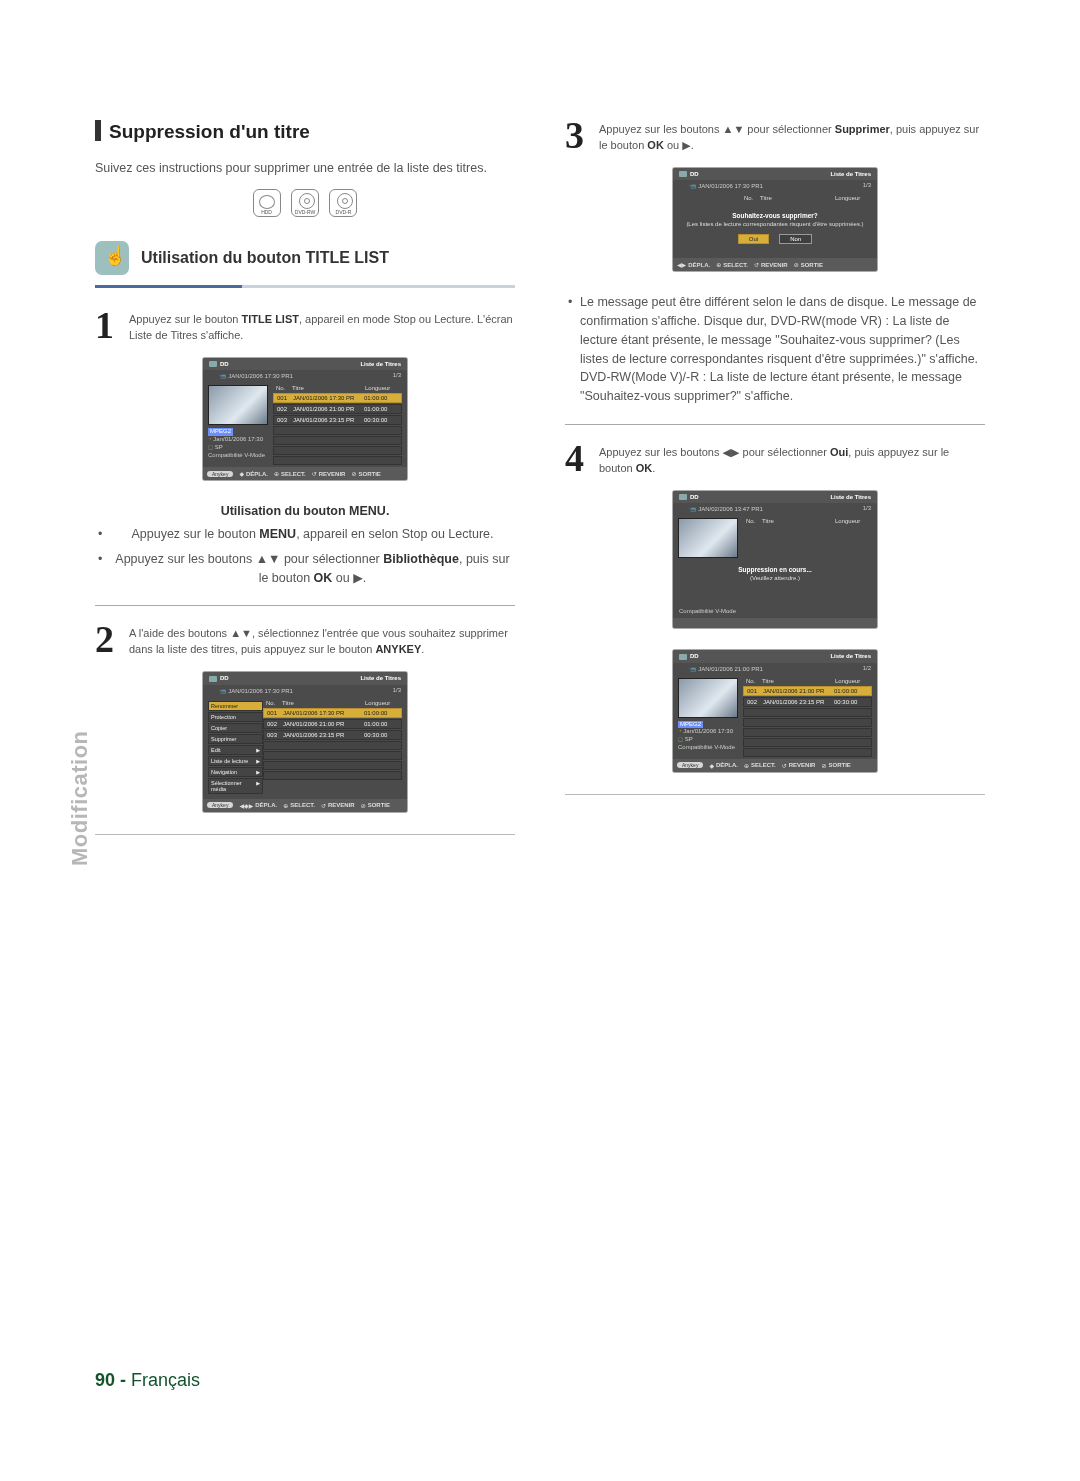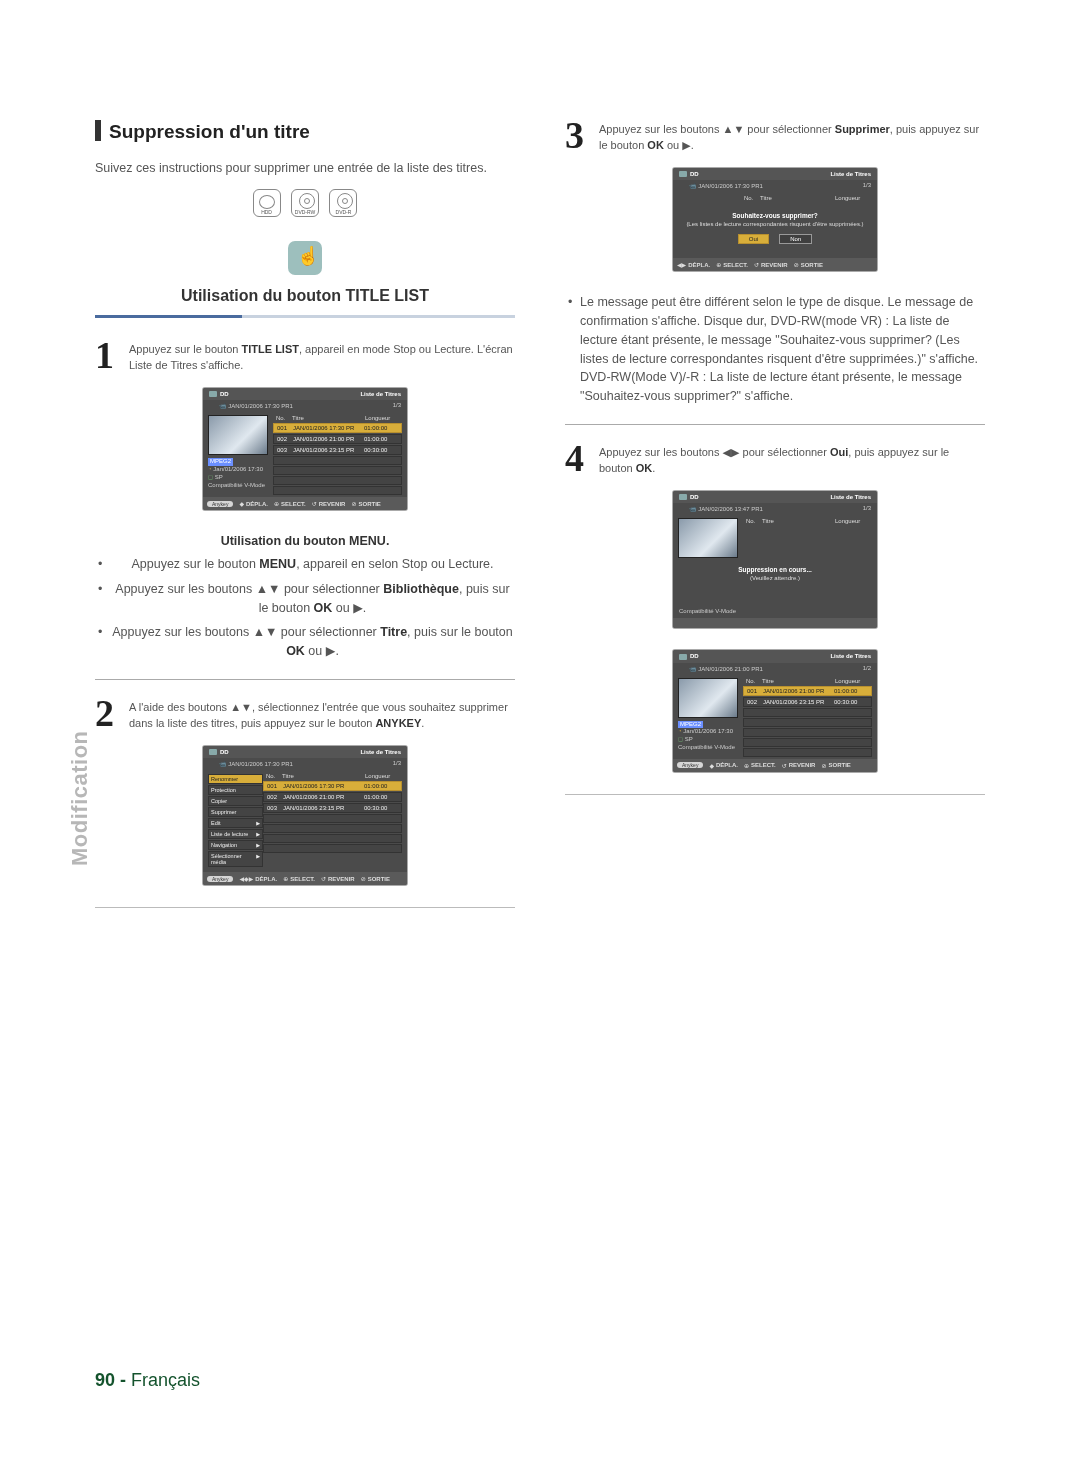"Utilisation du bouton TITLE LIST" .subhead-row { flex-direction: column -> none }
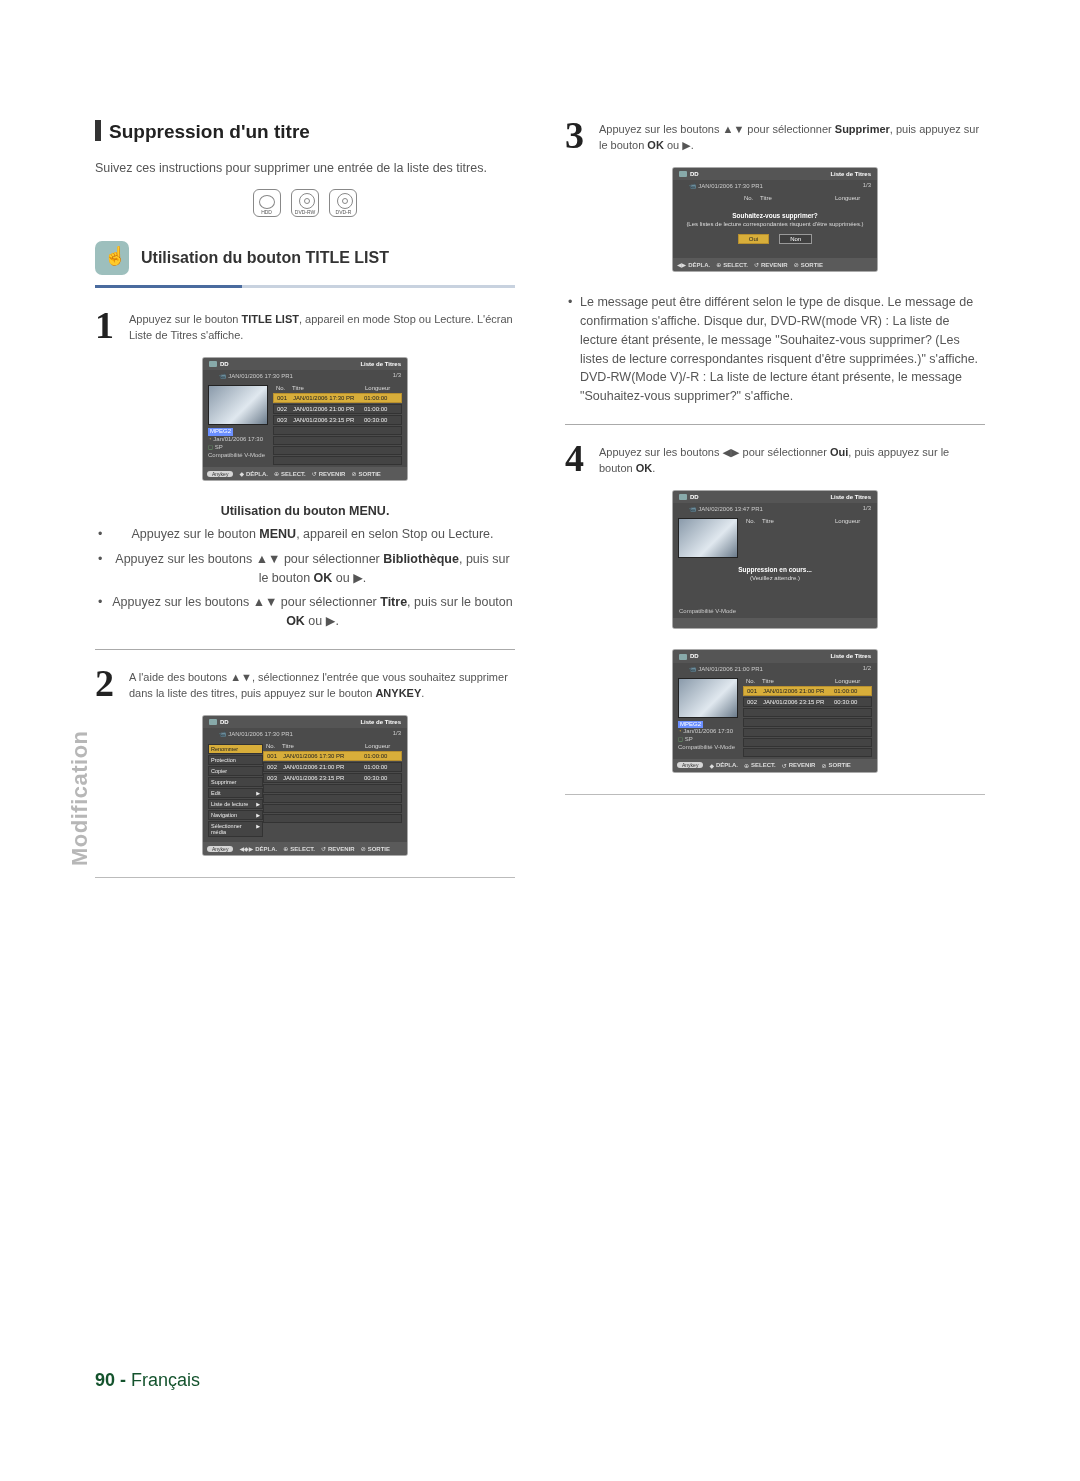"Le message peut être différent" span { text: type -> dans }
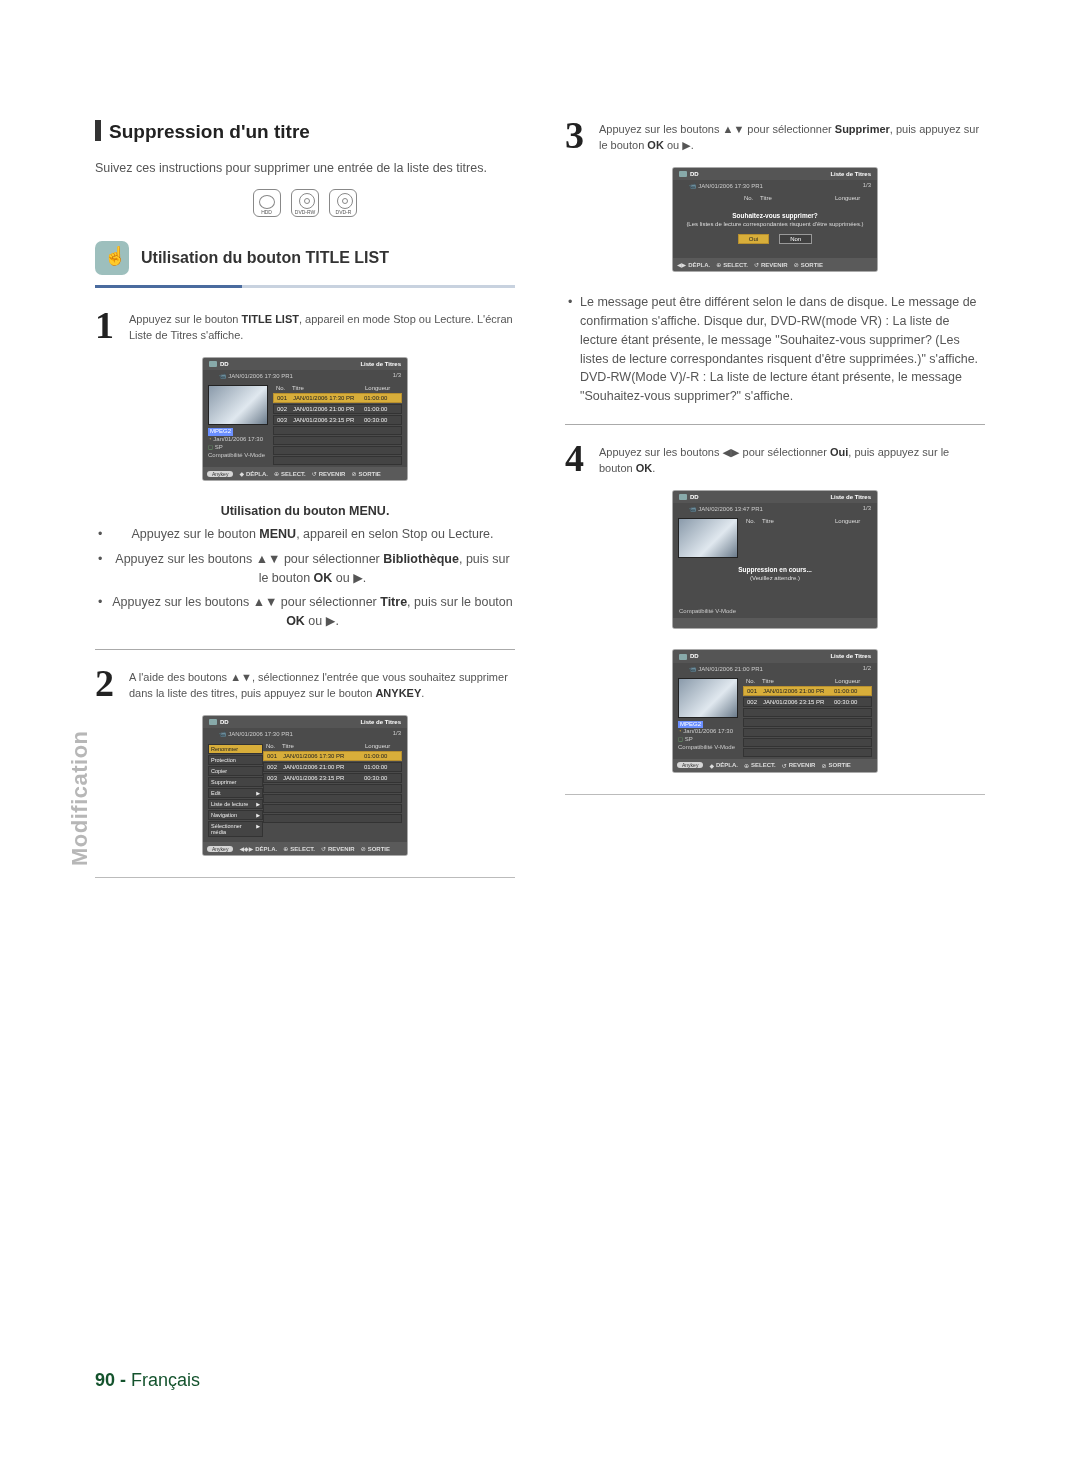"Appuyez sur les boutons ▲▼ pour sélectionner Titre," li { html: <li><span>Appuyez sur les boutons </span><span>▲▼</span><span> pour sélectionner </span><b>Titre</b><span>, puis sur le bouton </span><b>OK</b><span> ou </span><span>▶</span>.</li> -> none }
